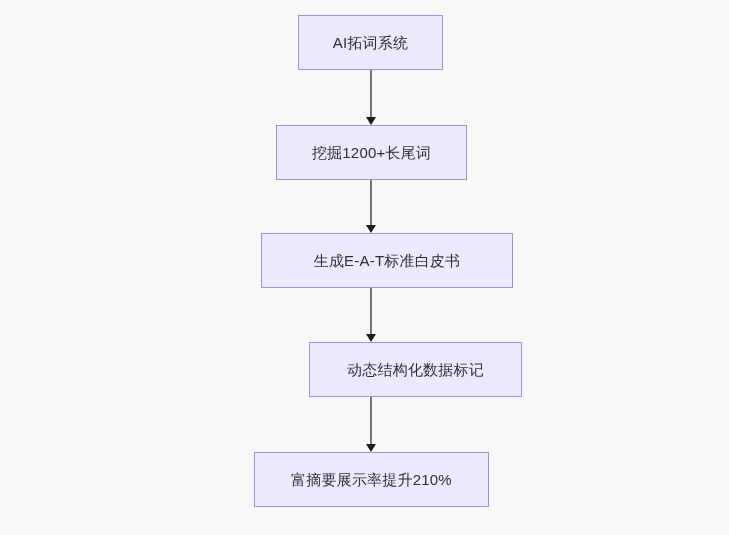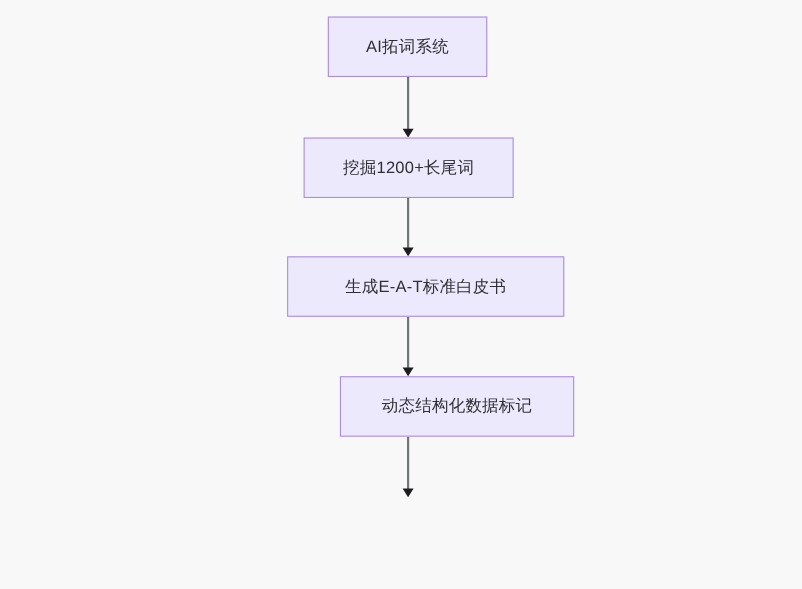"富摘要展示率提升210%" div.node { html: none -> <div> <span>富摘要展示率提升210%</span> </div> }
